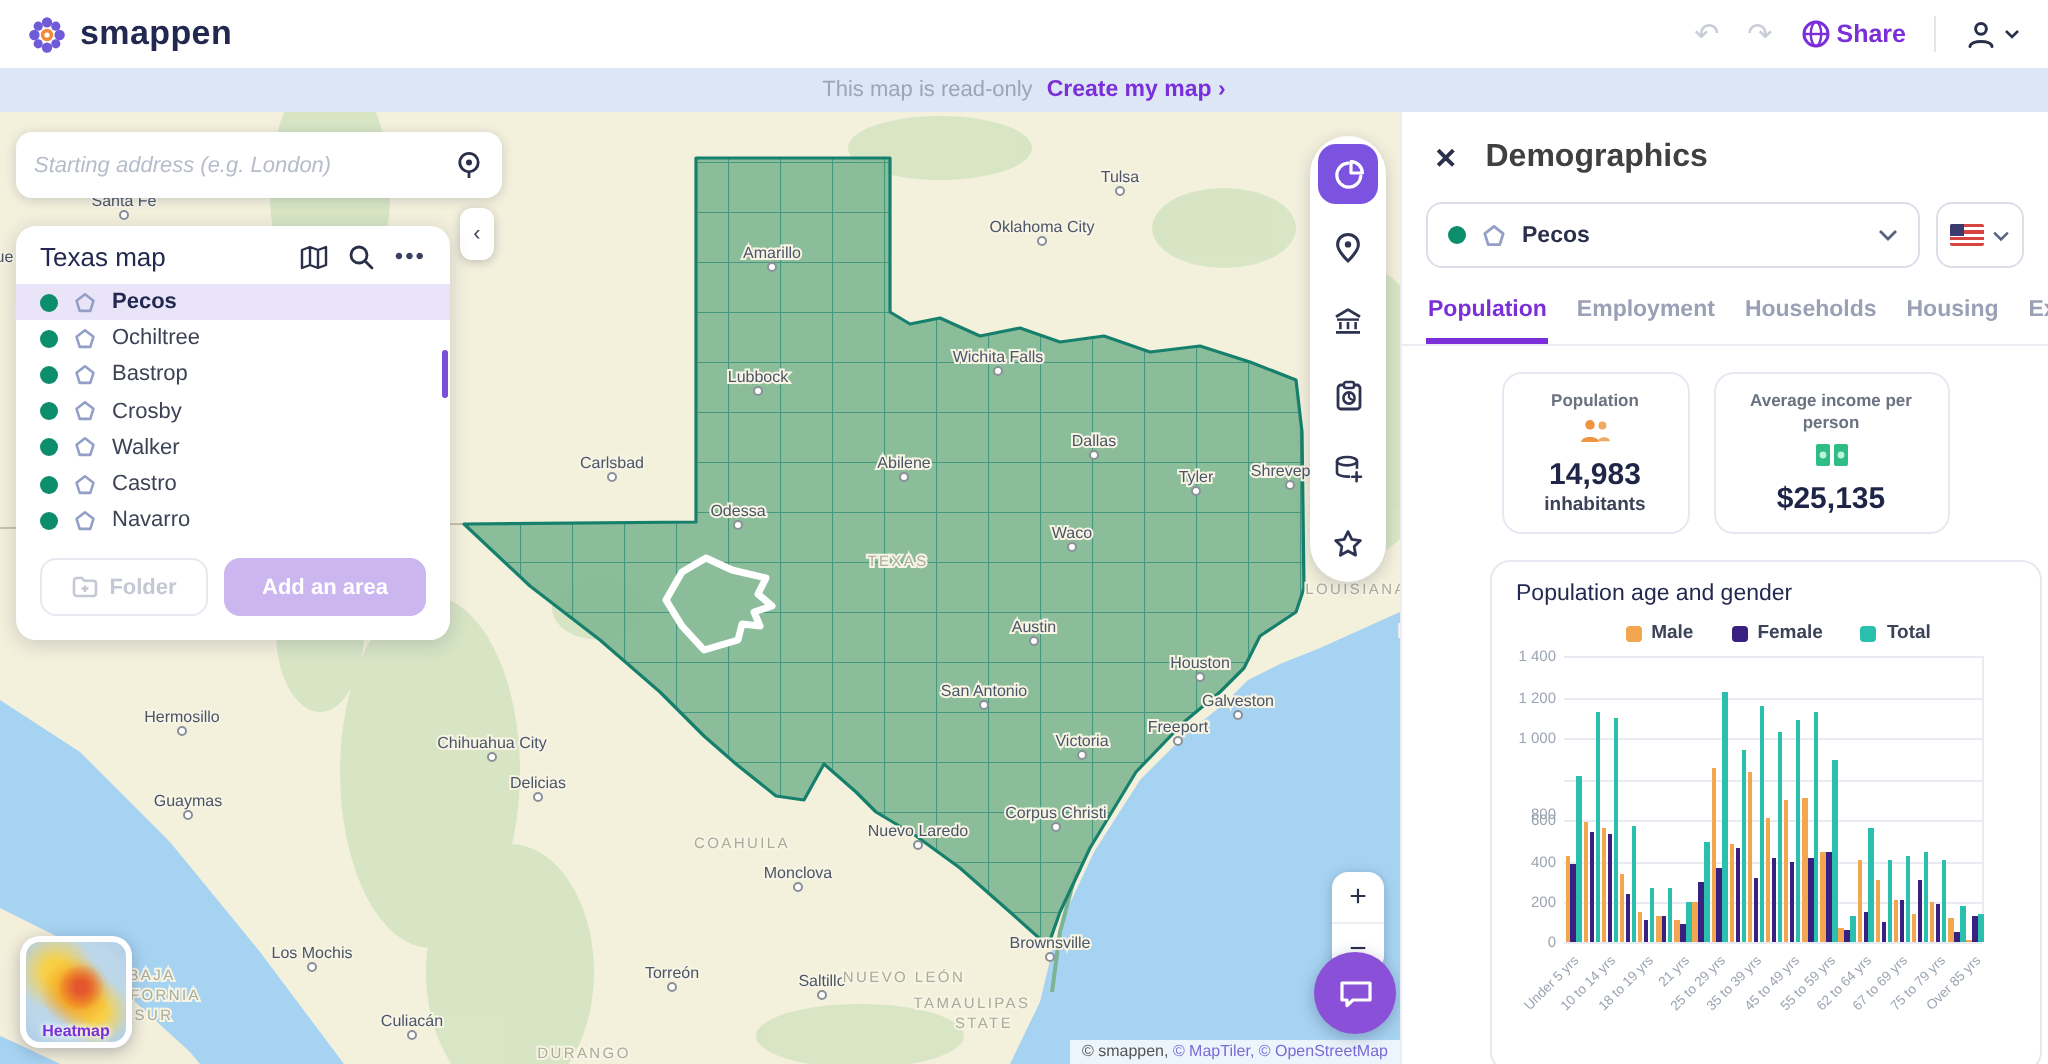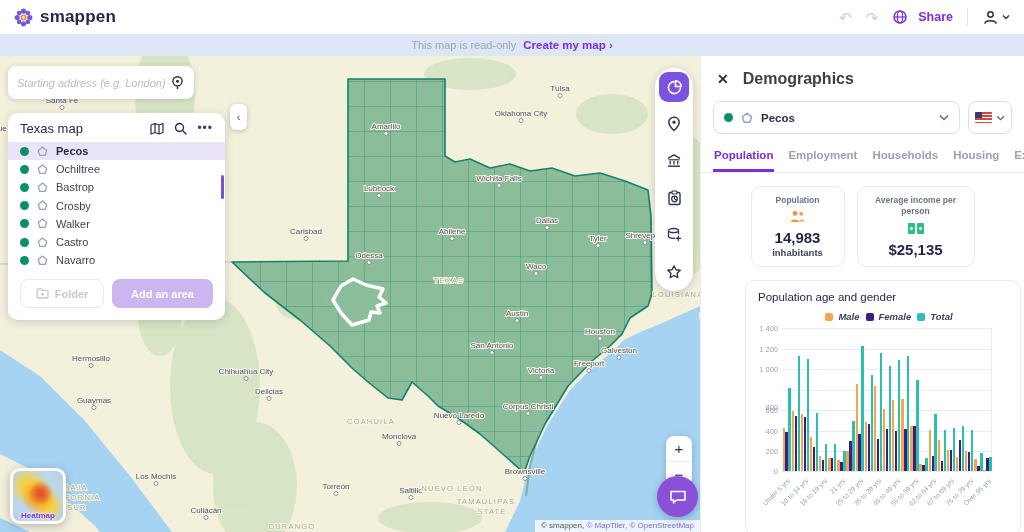"Share" .share-btn { gap: 10px -> 2px }
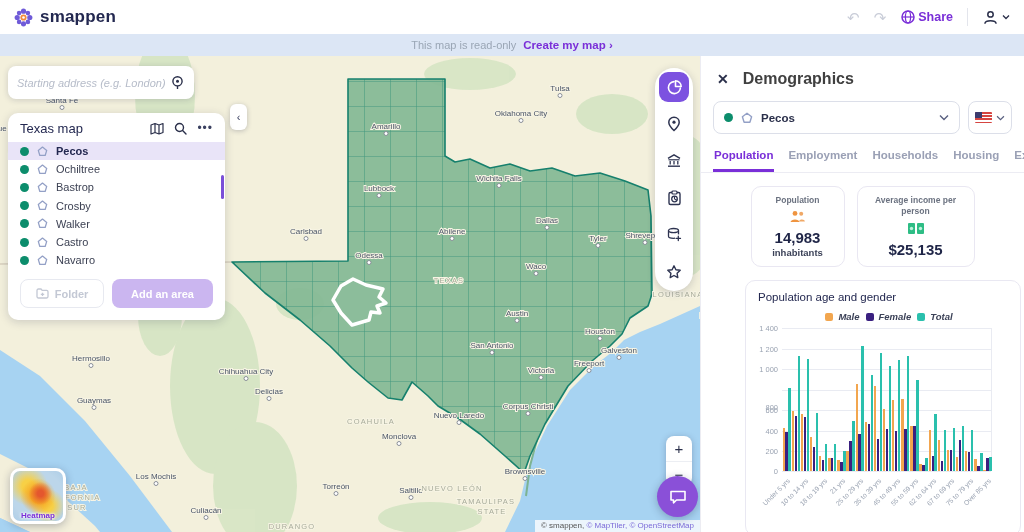"Starting address (e.g. London)" .search-card { width: 186px -> 243px }
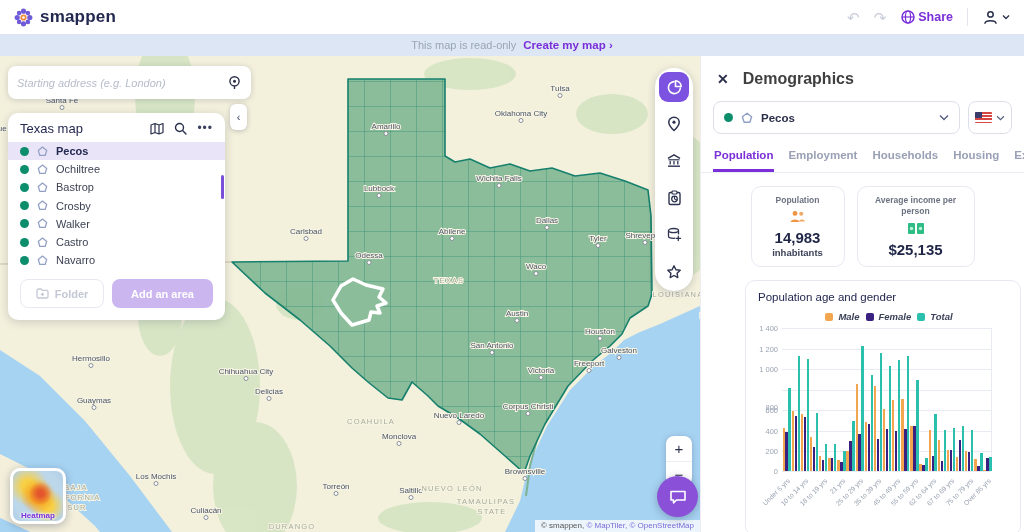"Male" .legend { font-style: italic -> none; gap: 6px -> 19px }
